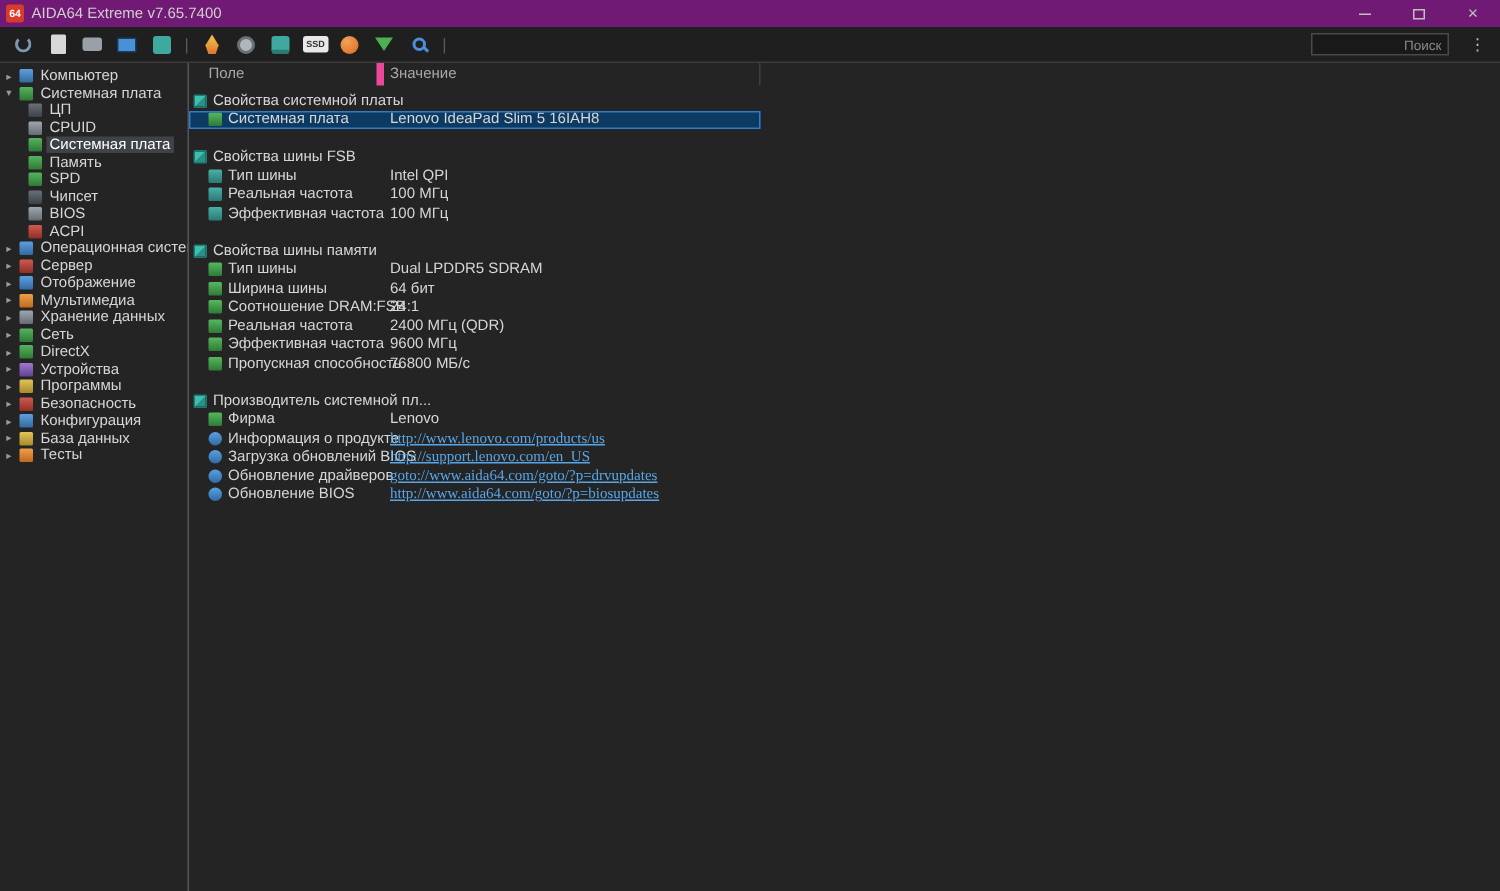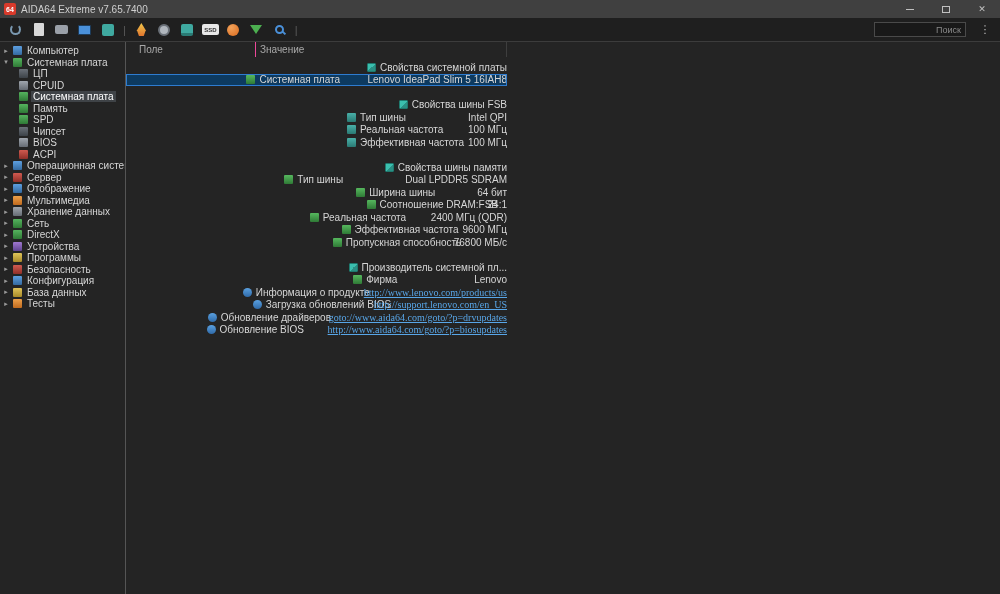"AIDA64 Extreme v7.65.7400" .titlebar { background: #404040 -> #701a75 }
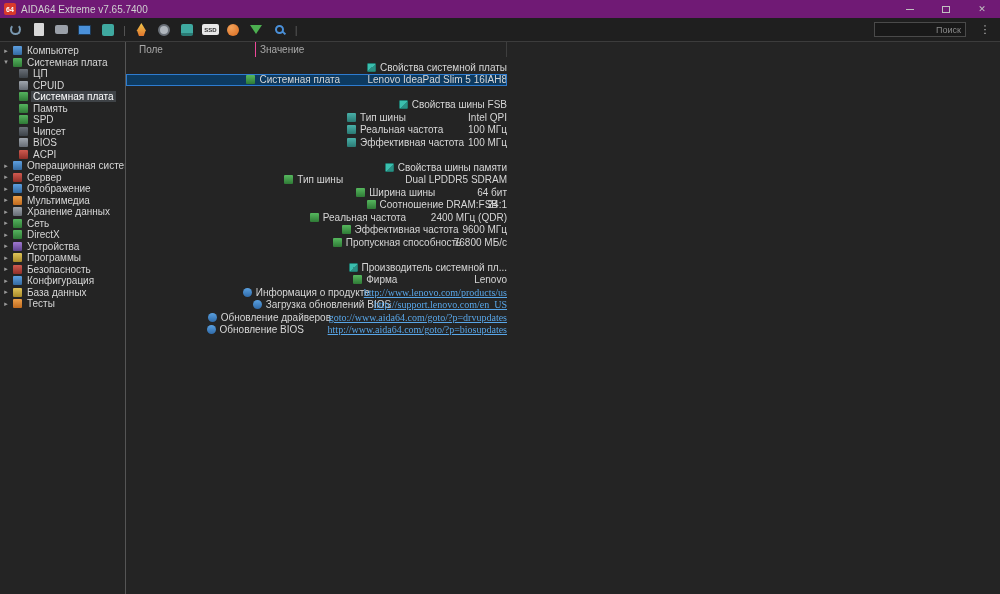"Поле" .ch1 { border-right: 1px solid #ec4899 -> 5px solid #ec4899 }
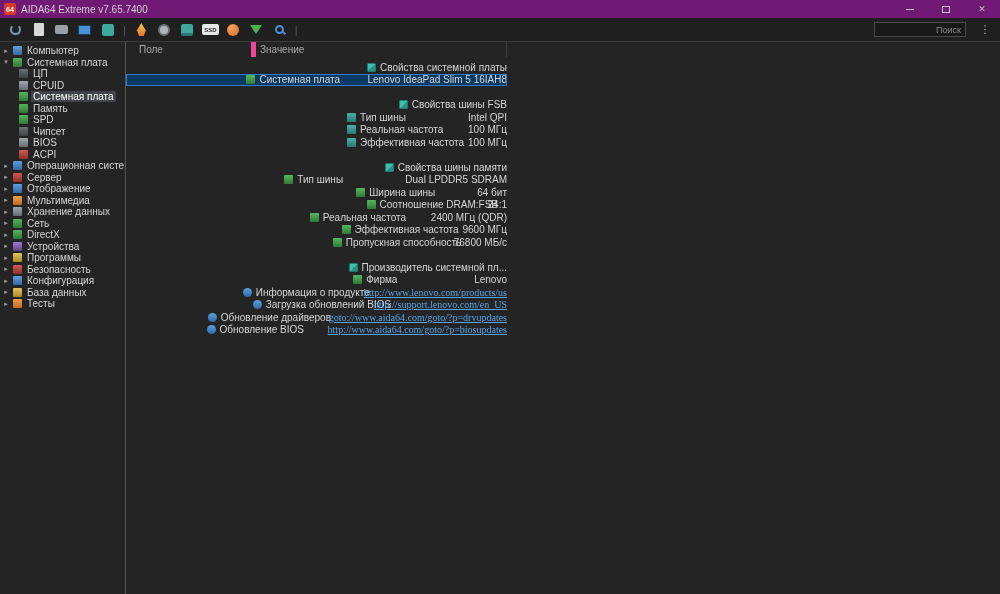"Свойства системной платы" .row { justify-content: flex-end -> none }
